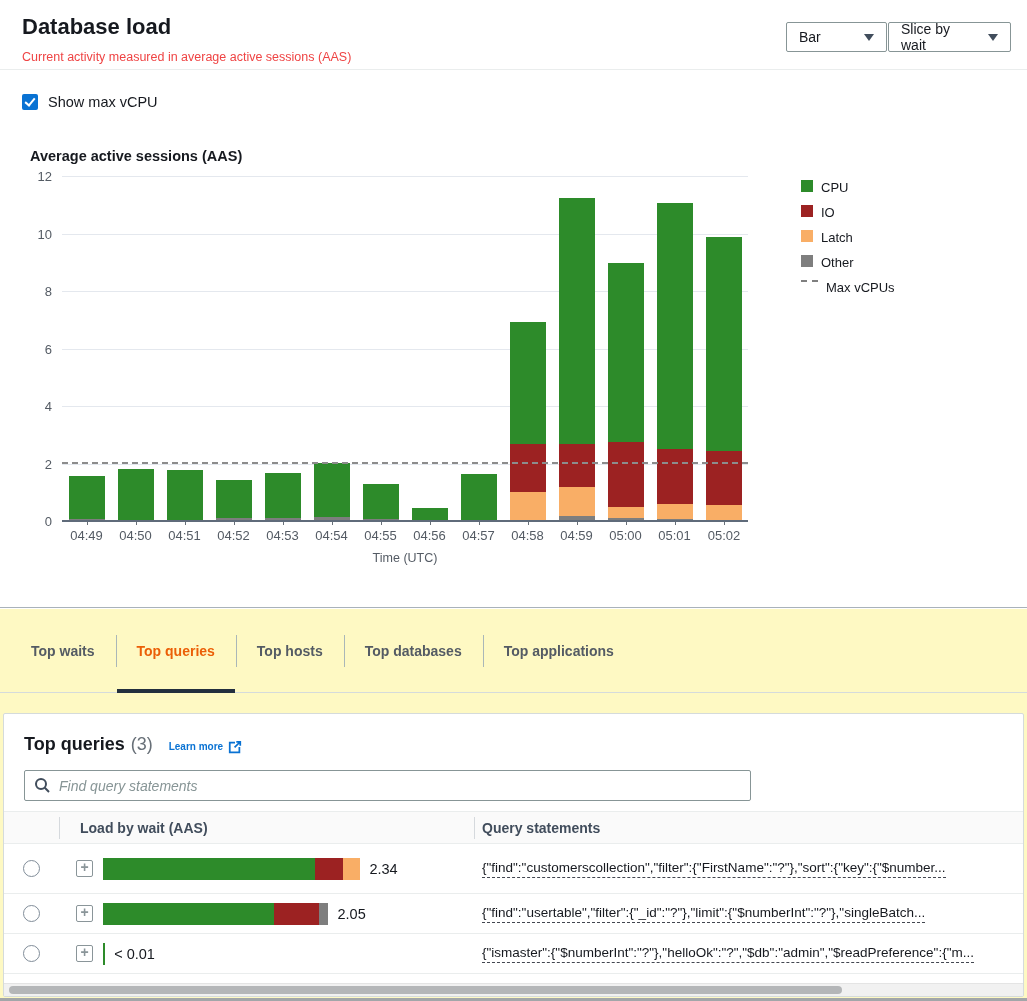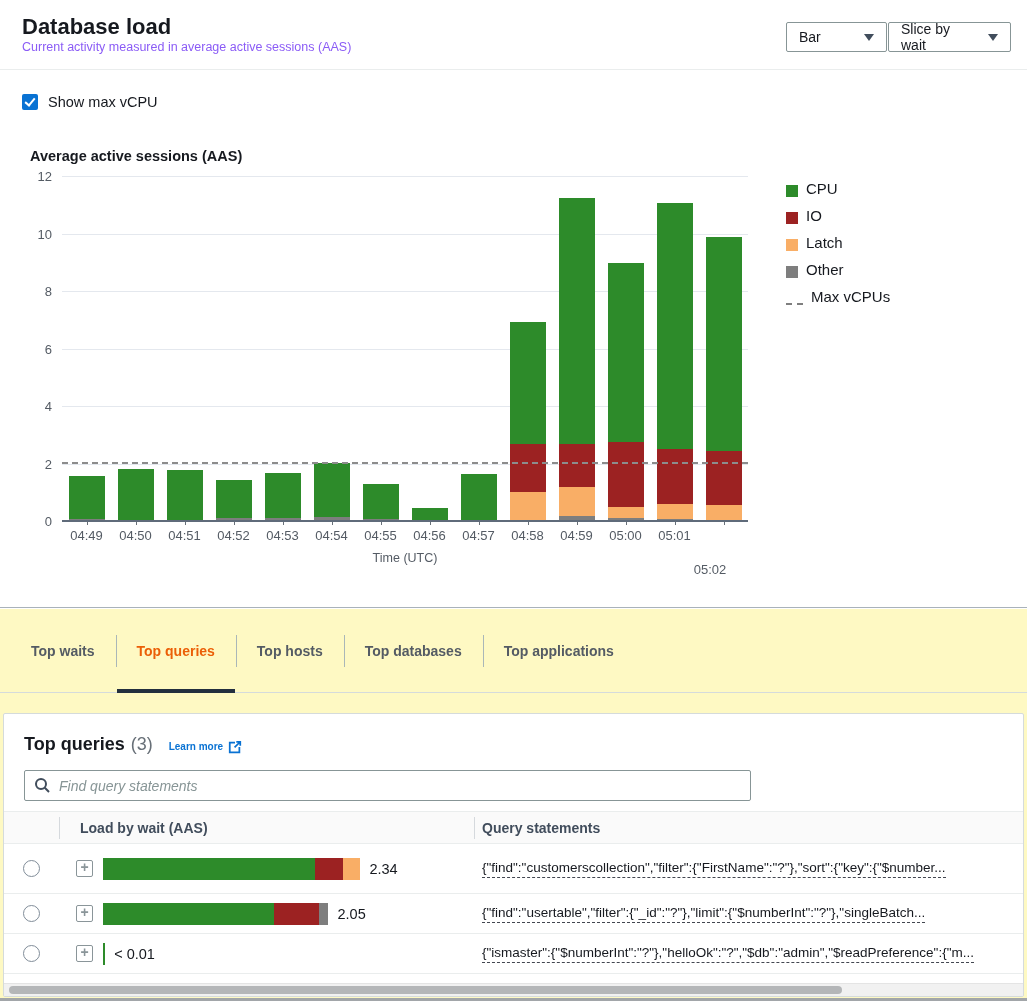"Current activity measured in average" .h-sub { color: #8b5cf6 -> #ef4444; margin-top: 0 -> 10px }
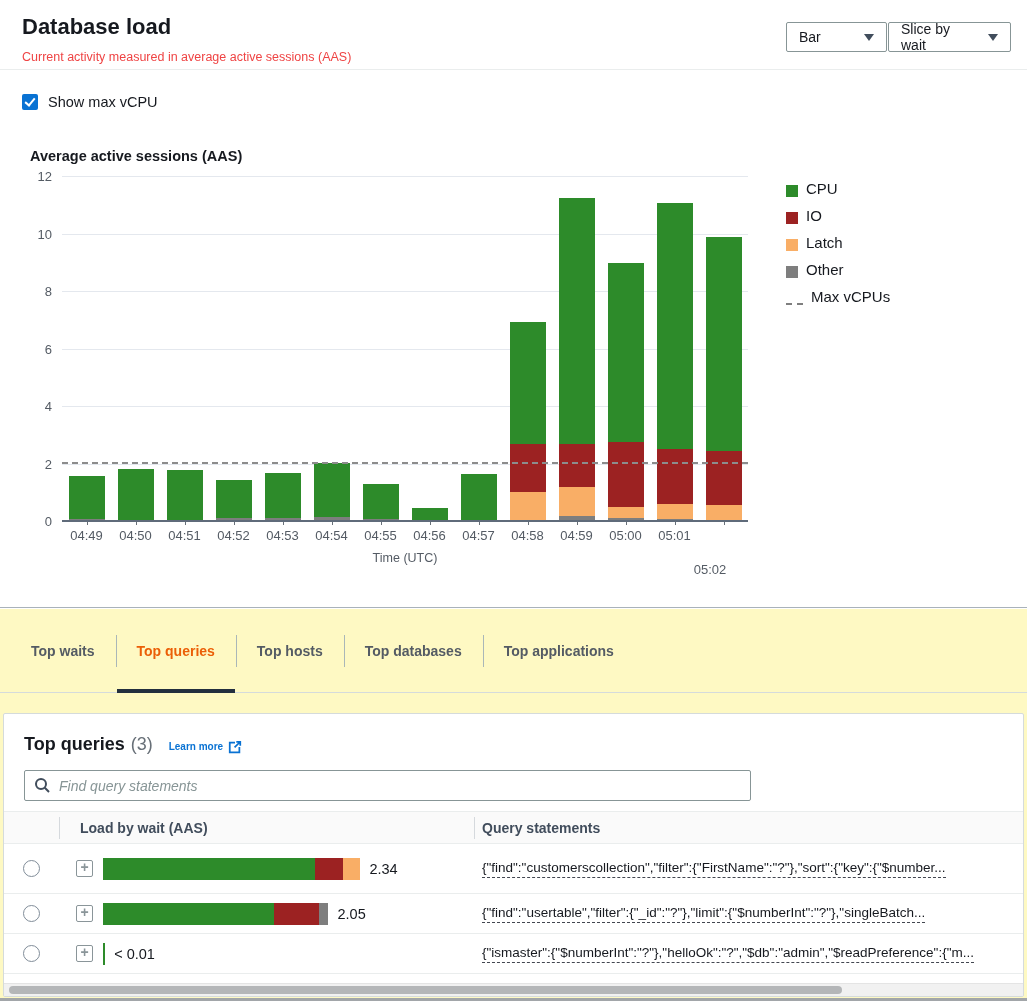"CPU" .legend-item { align-items: flex-end -> flex-start; font-size: 15px -> 13px; margin-left: none -> 15px }
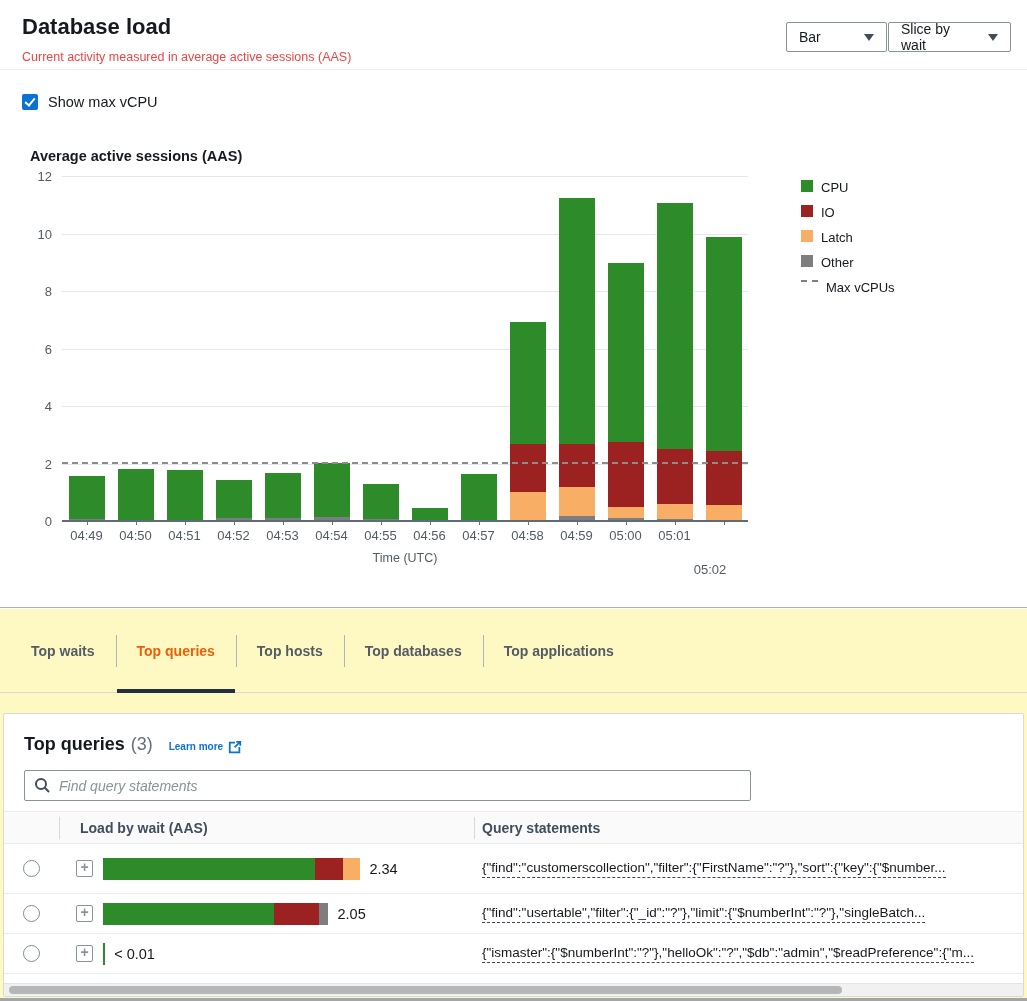"05:02" div.xlab { left: 648px -> 662px; margin-top: 34px -> none }
